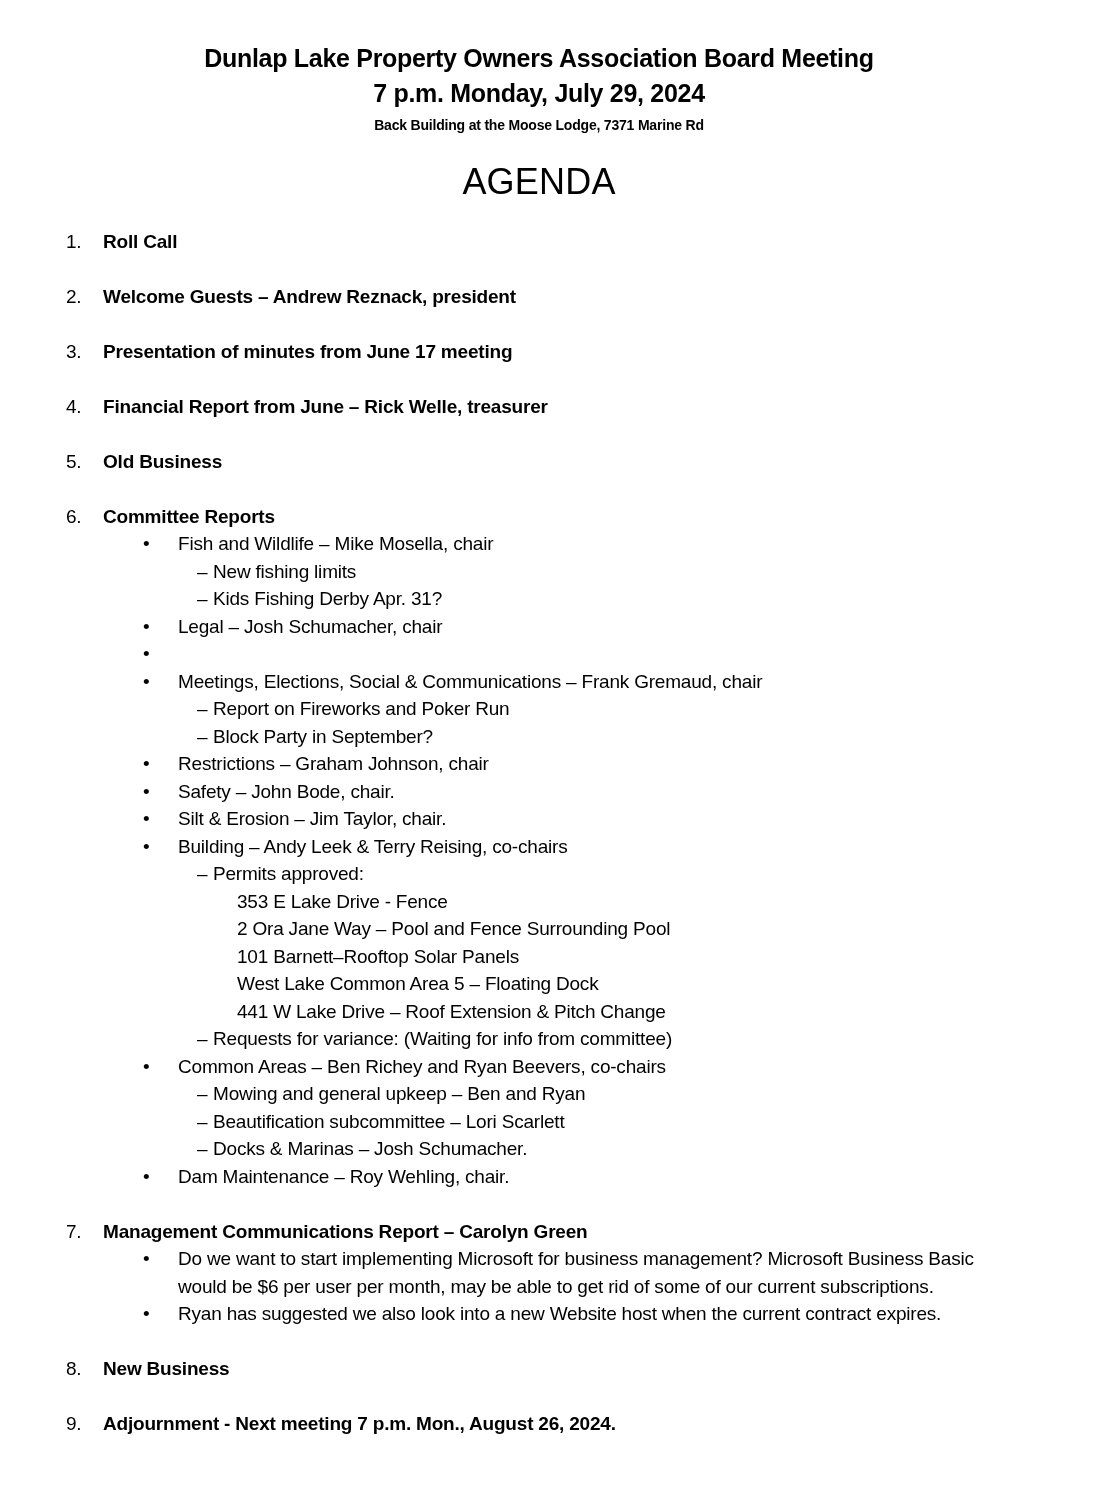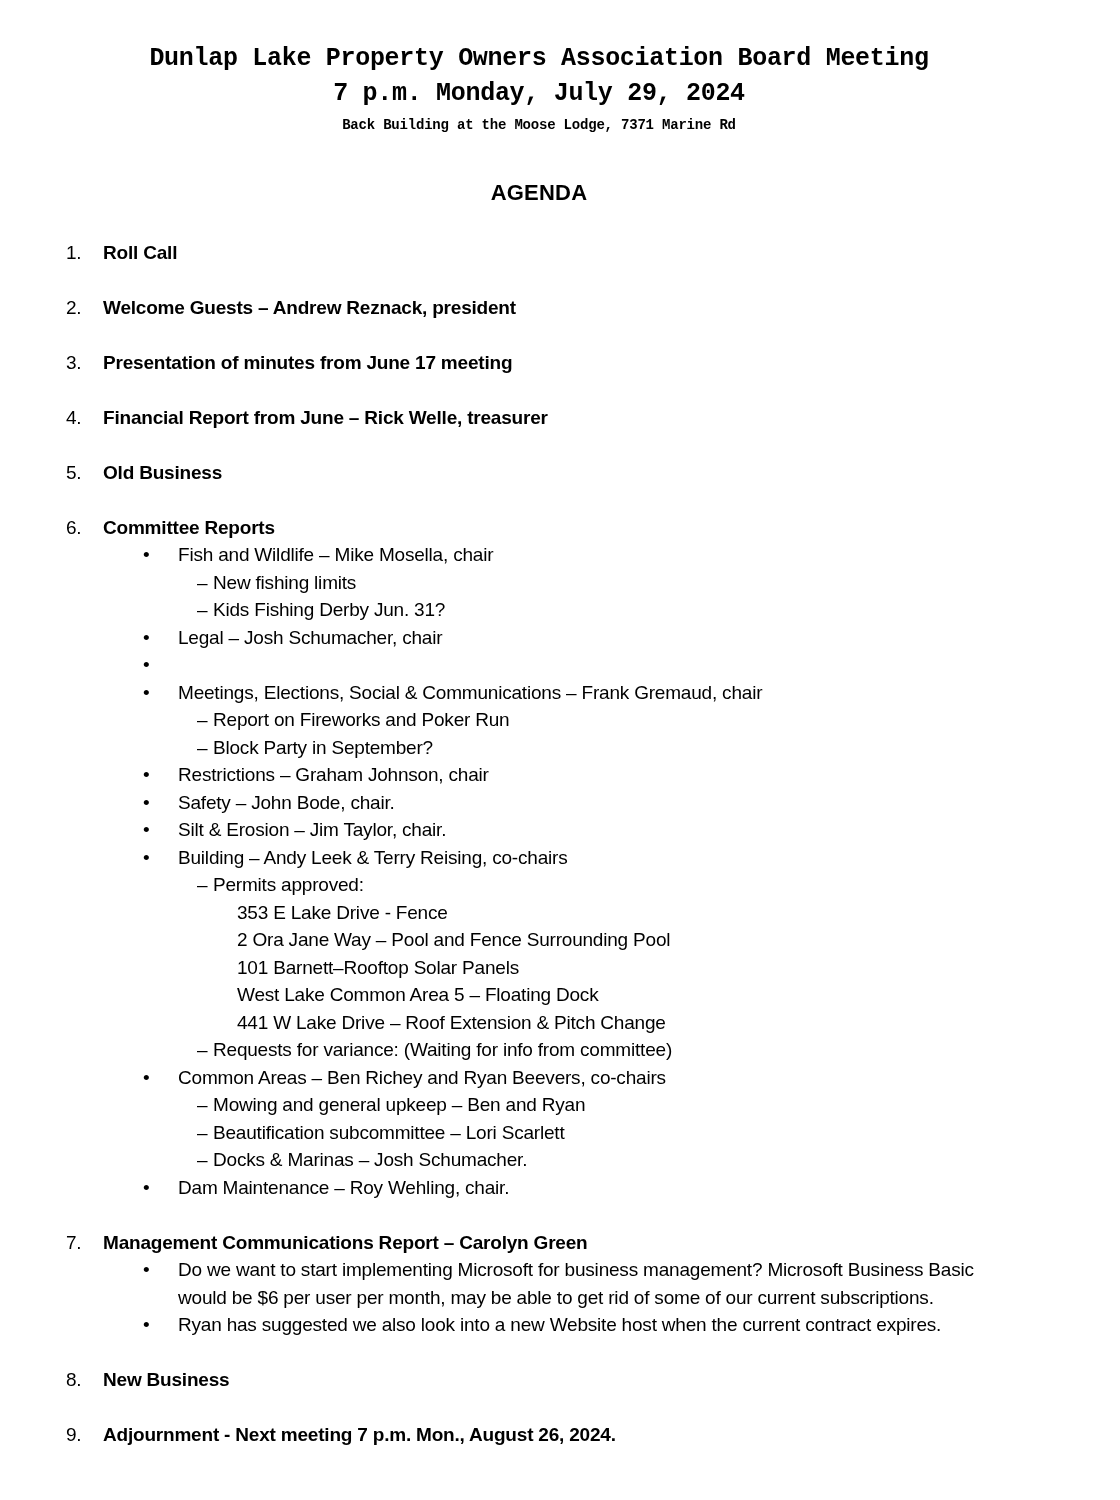"Dunlap Lake Property Owners Association" .header { font-family: Liberation Mono, monospace -> none }
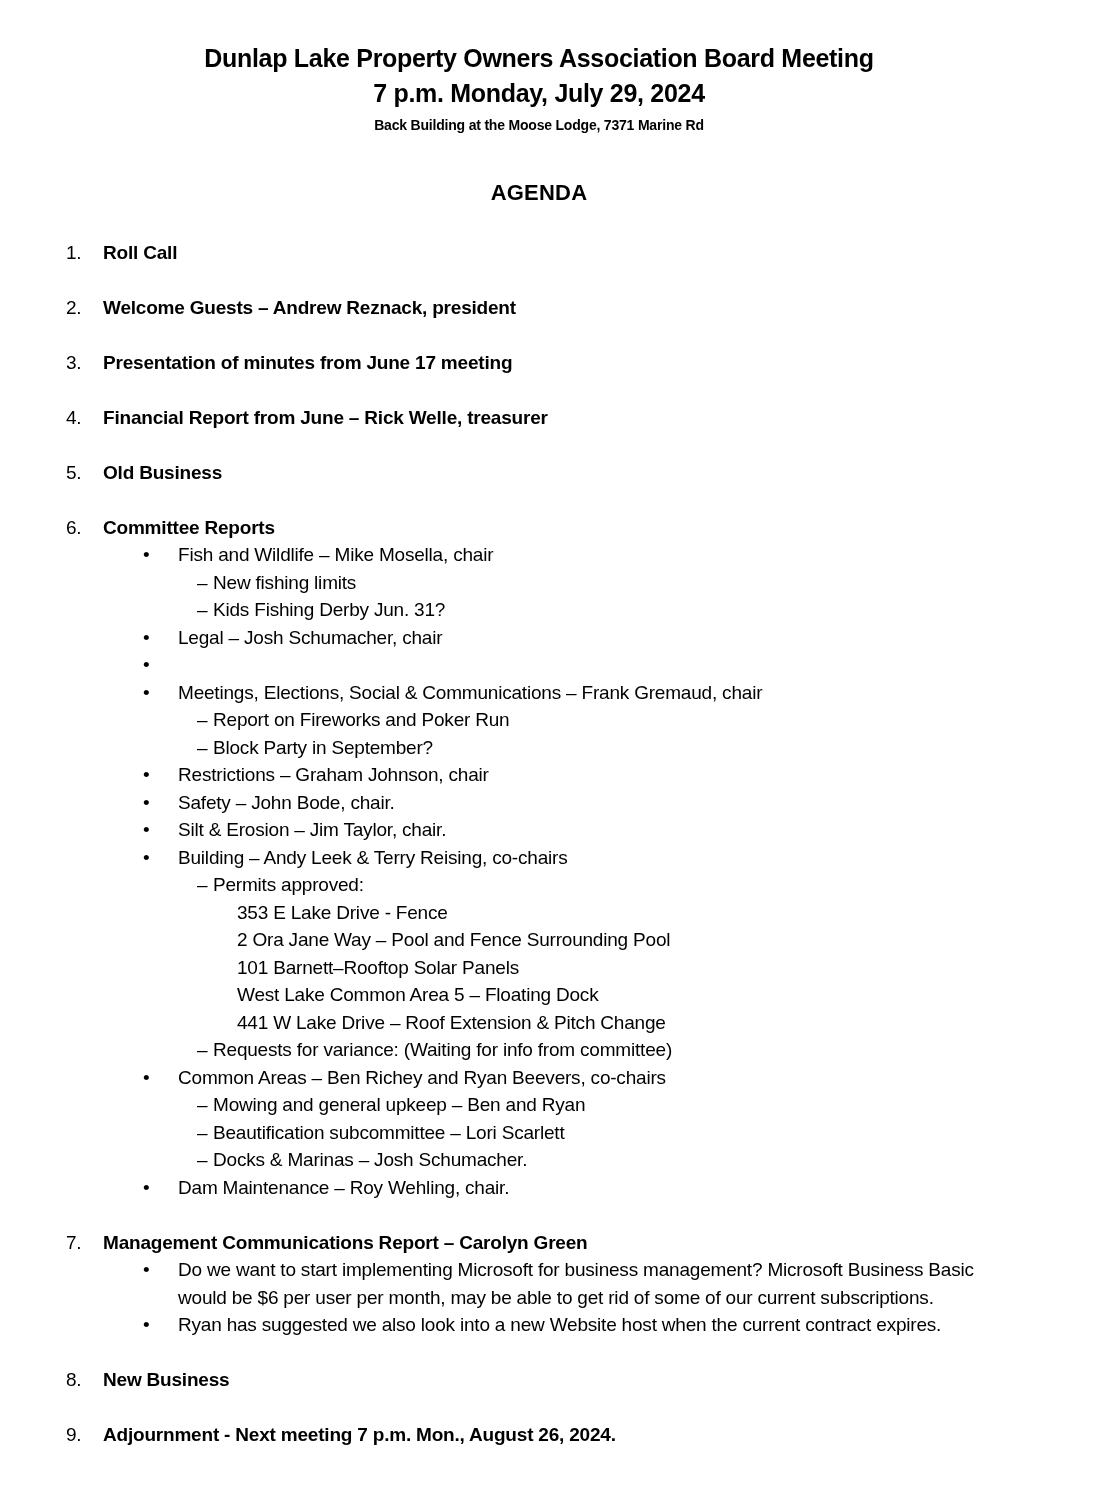"AGENDA" .agenda-heading { font-size: 22px -> 36px; font-weight: bold -> normal; margin-top: 36px -> 25px }
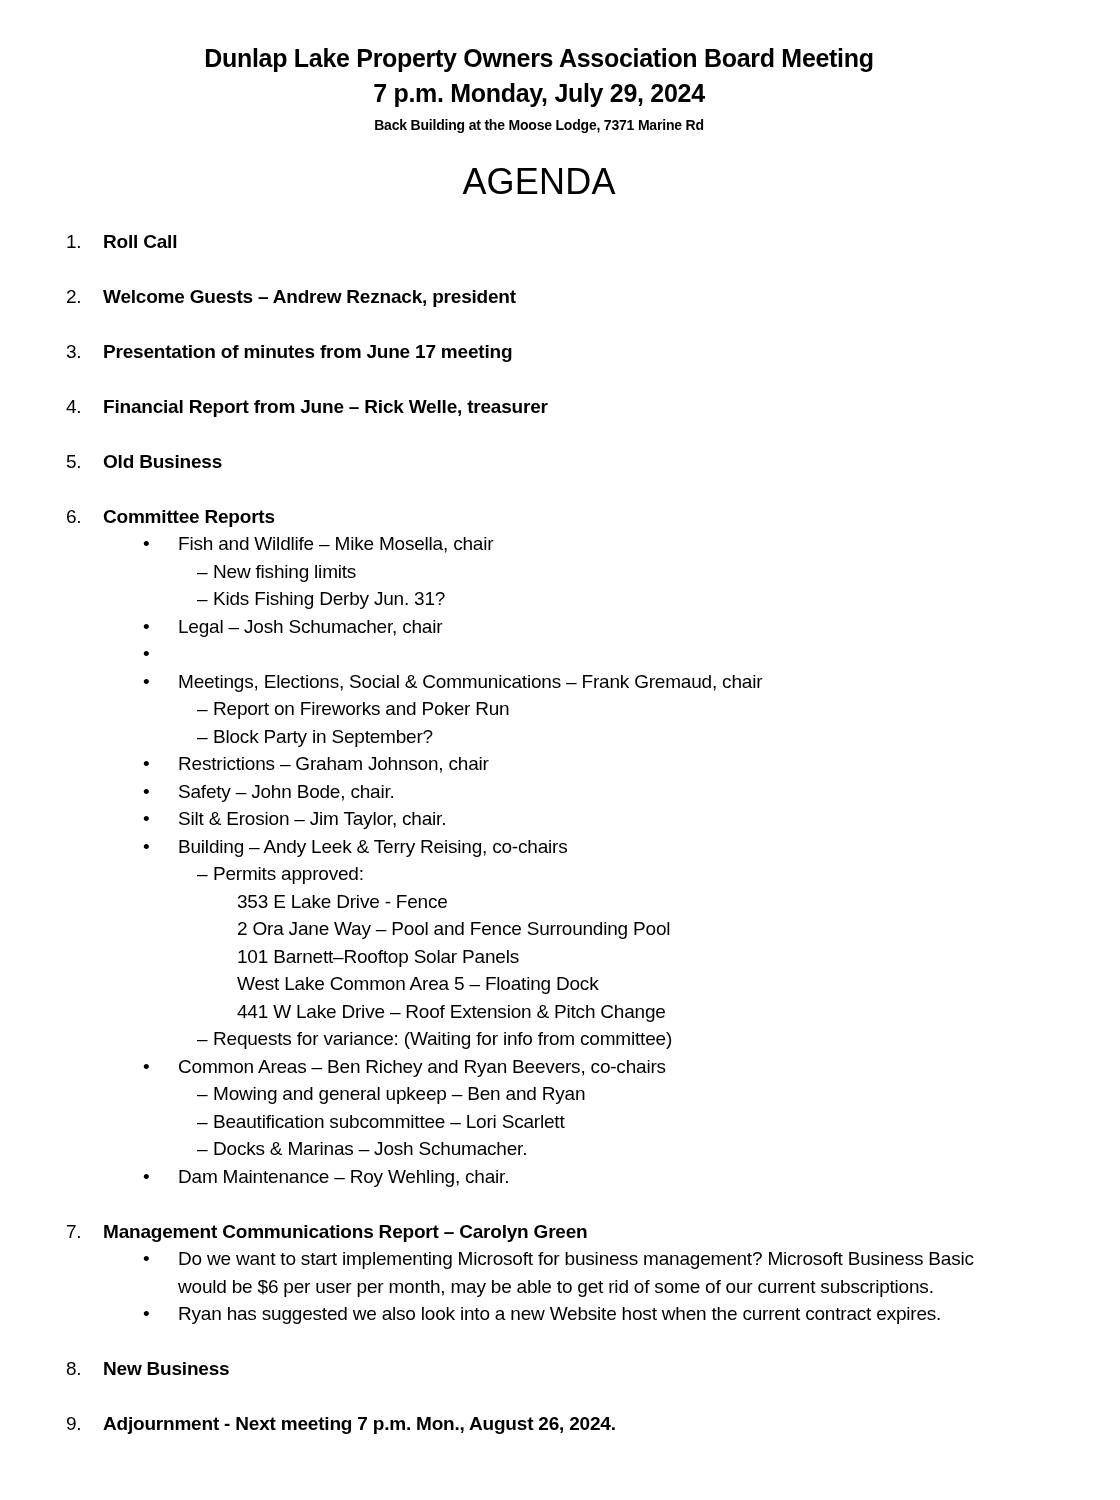"Kids Fishing Derby Jun. 31?" span.child-text { text: Jun -> Apr }
